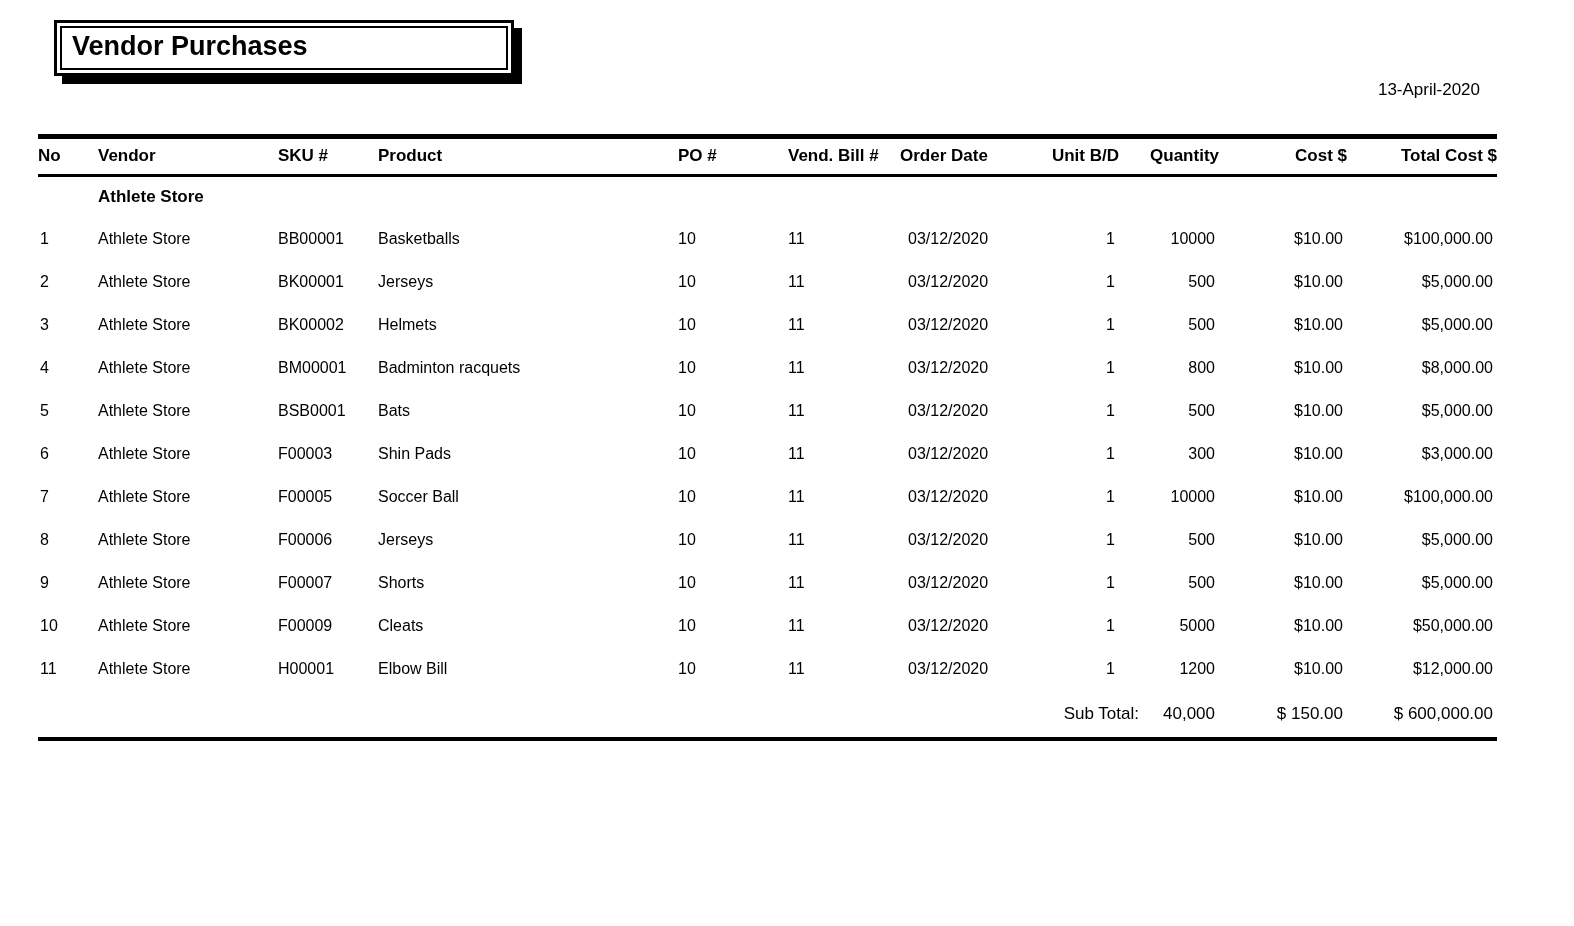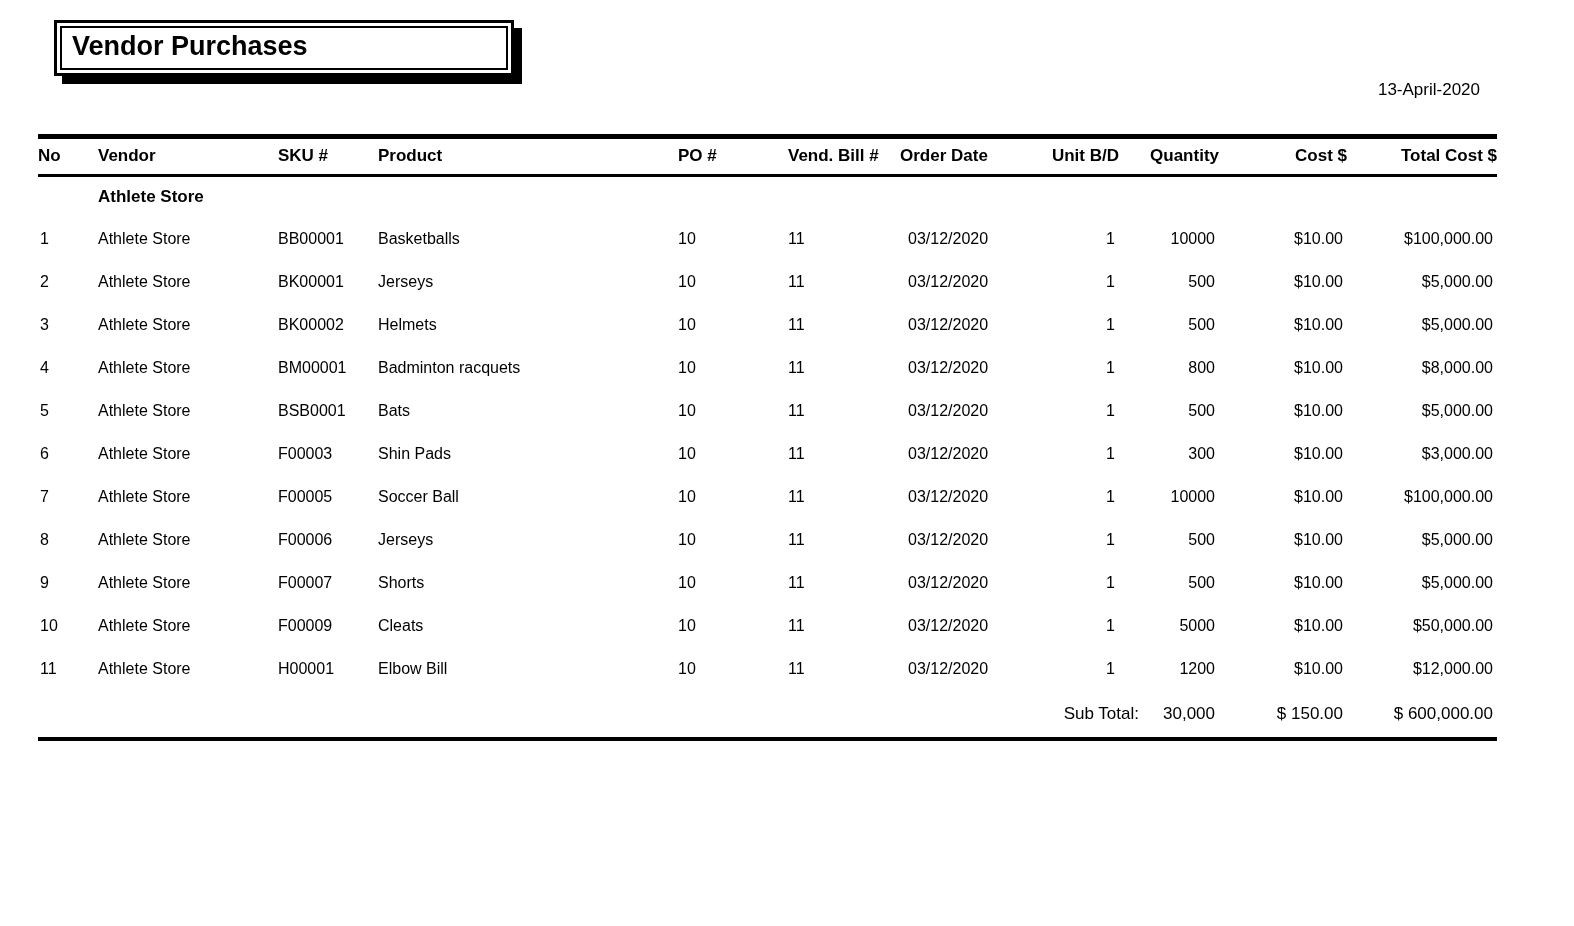"30,000" td.st-num { text: 30,000 -> 40,000 }
